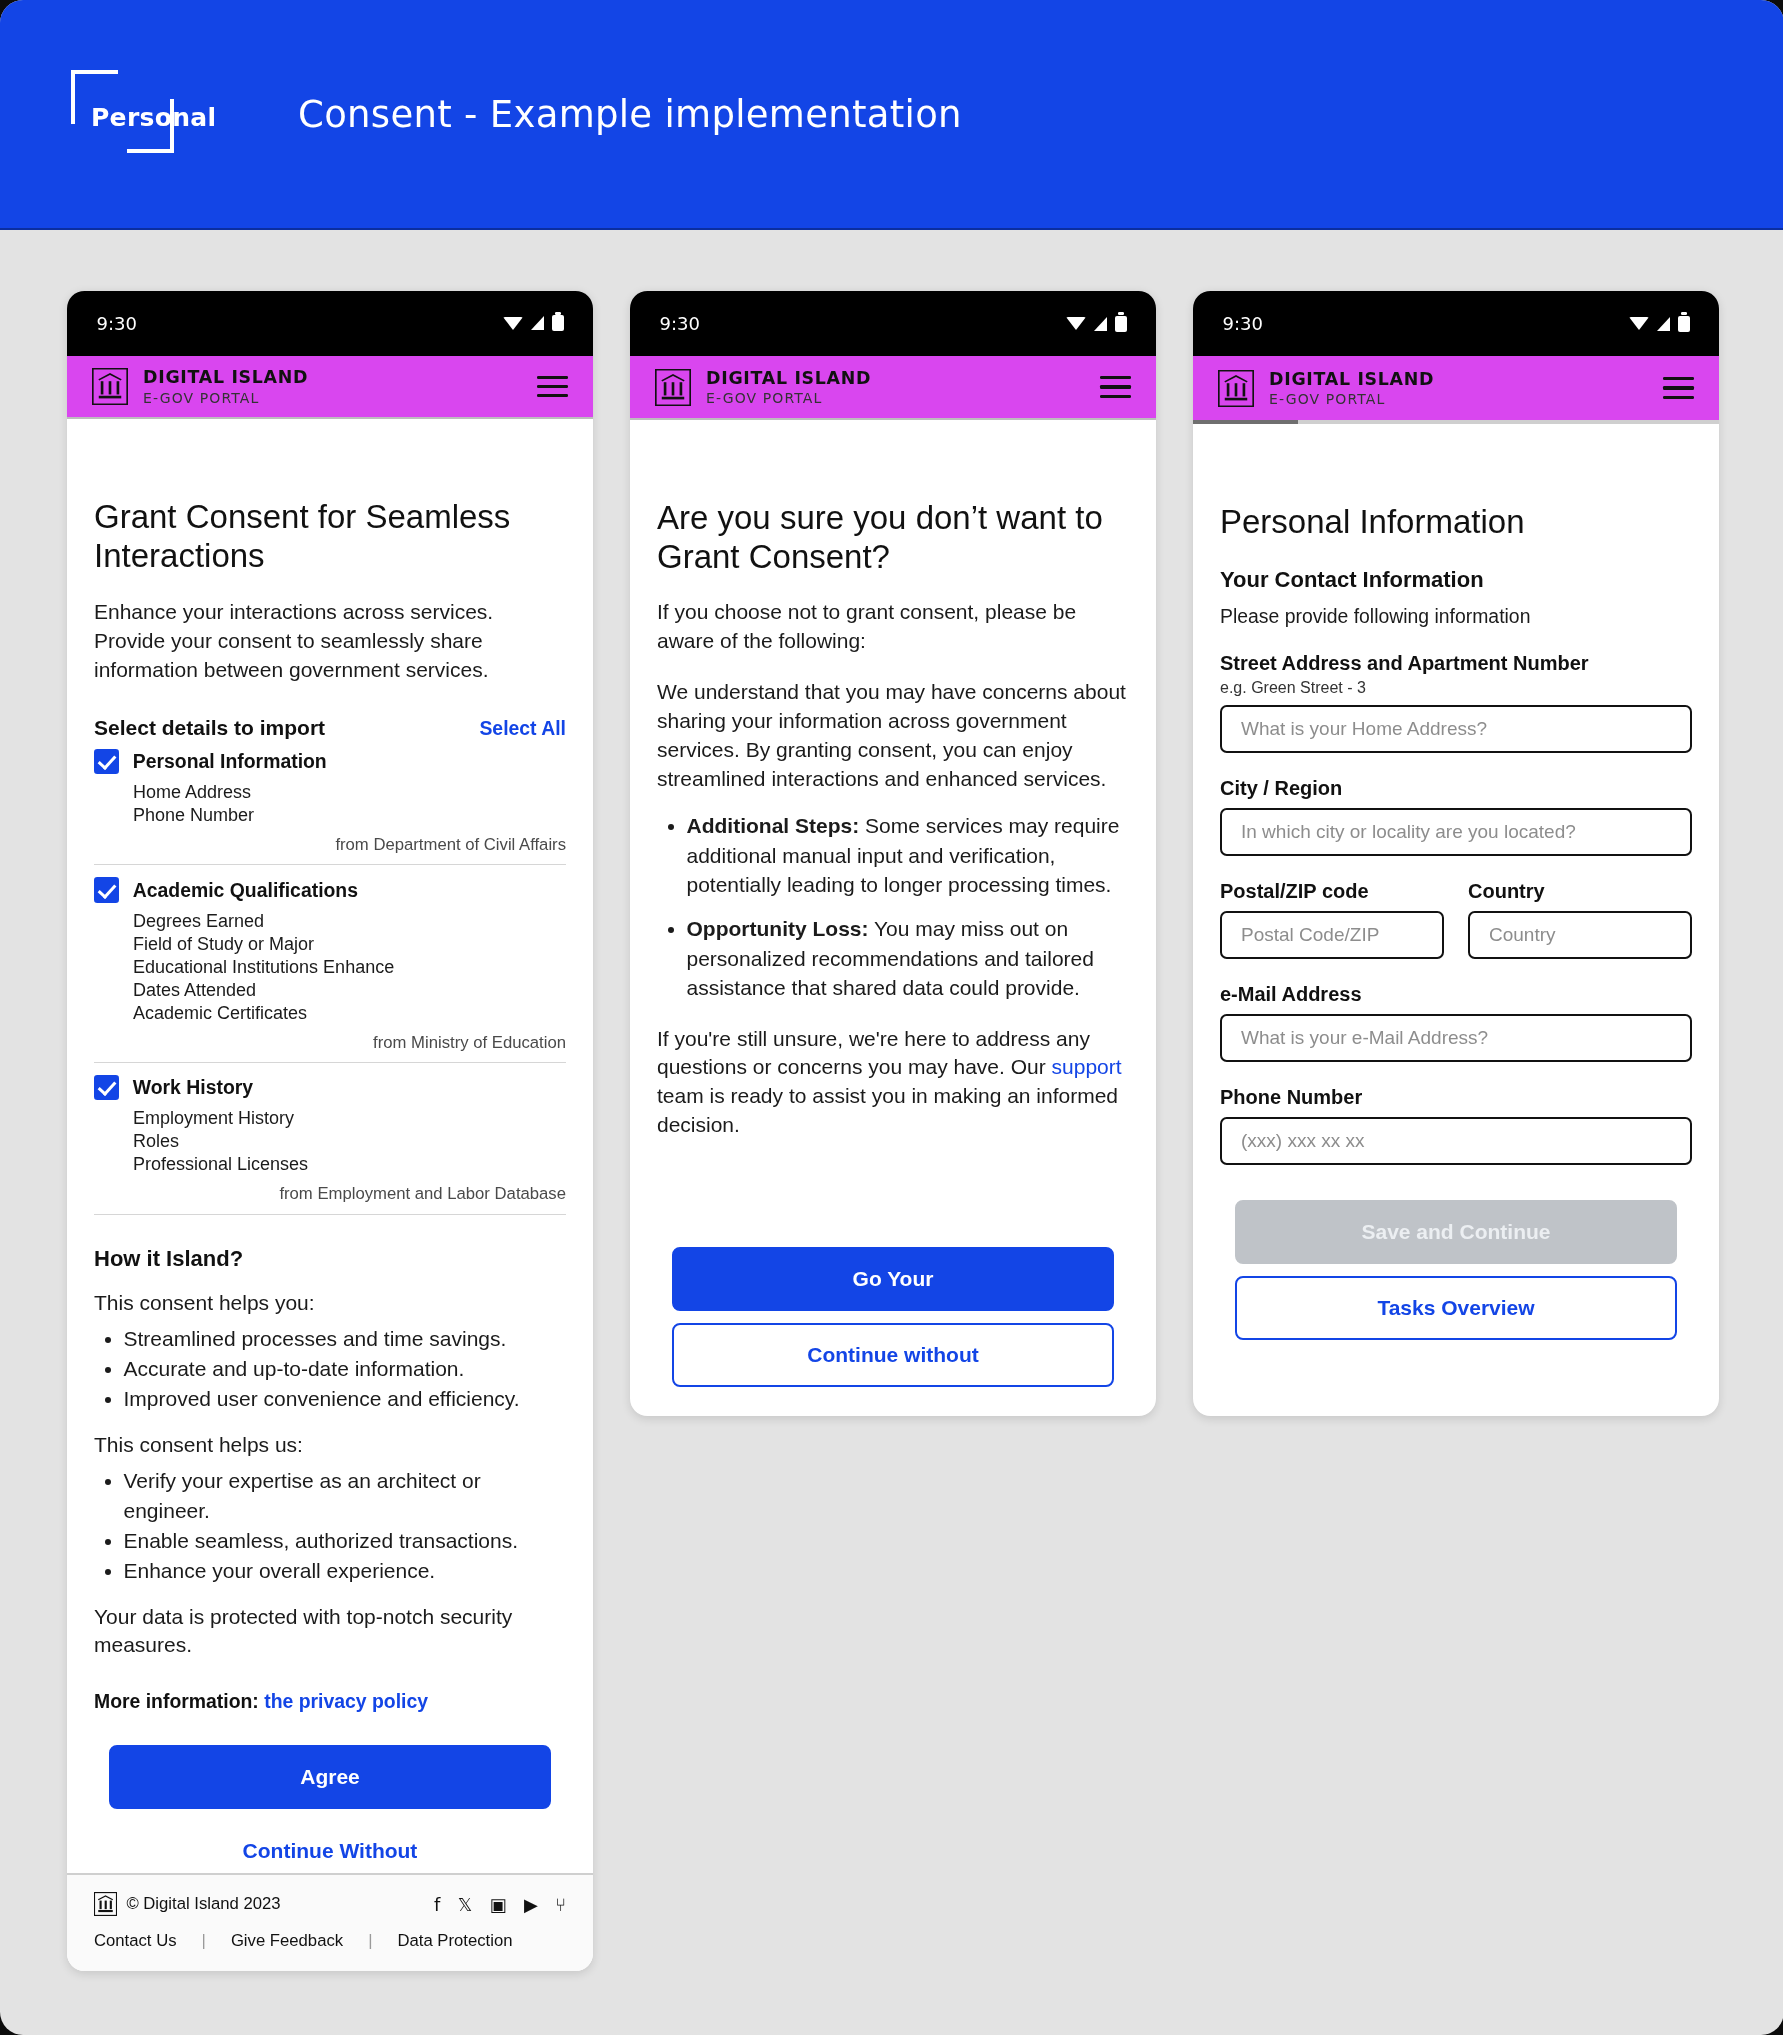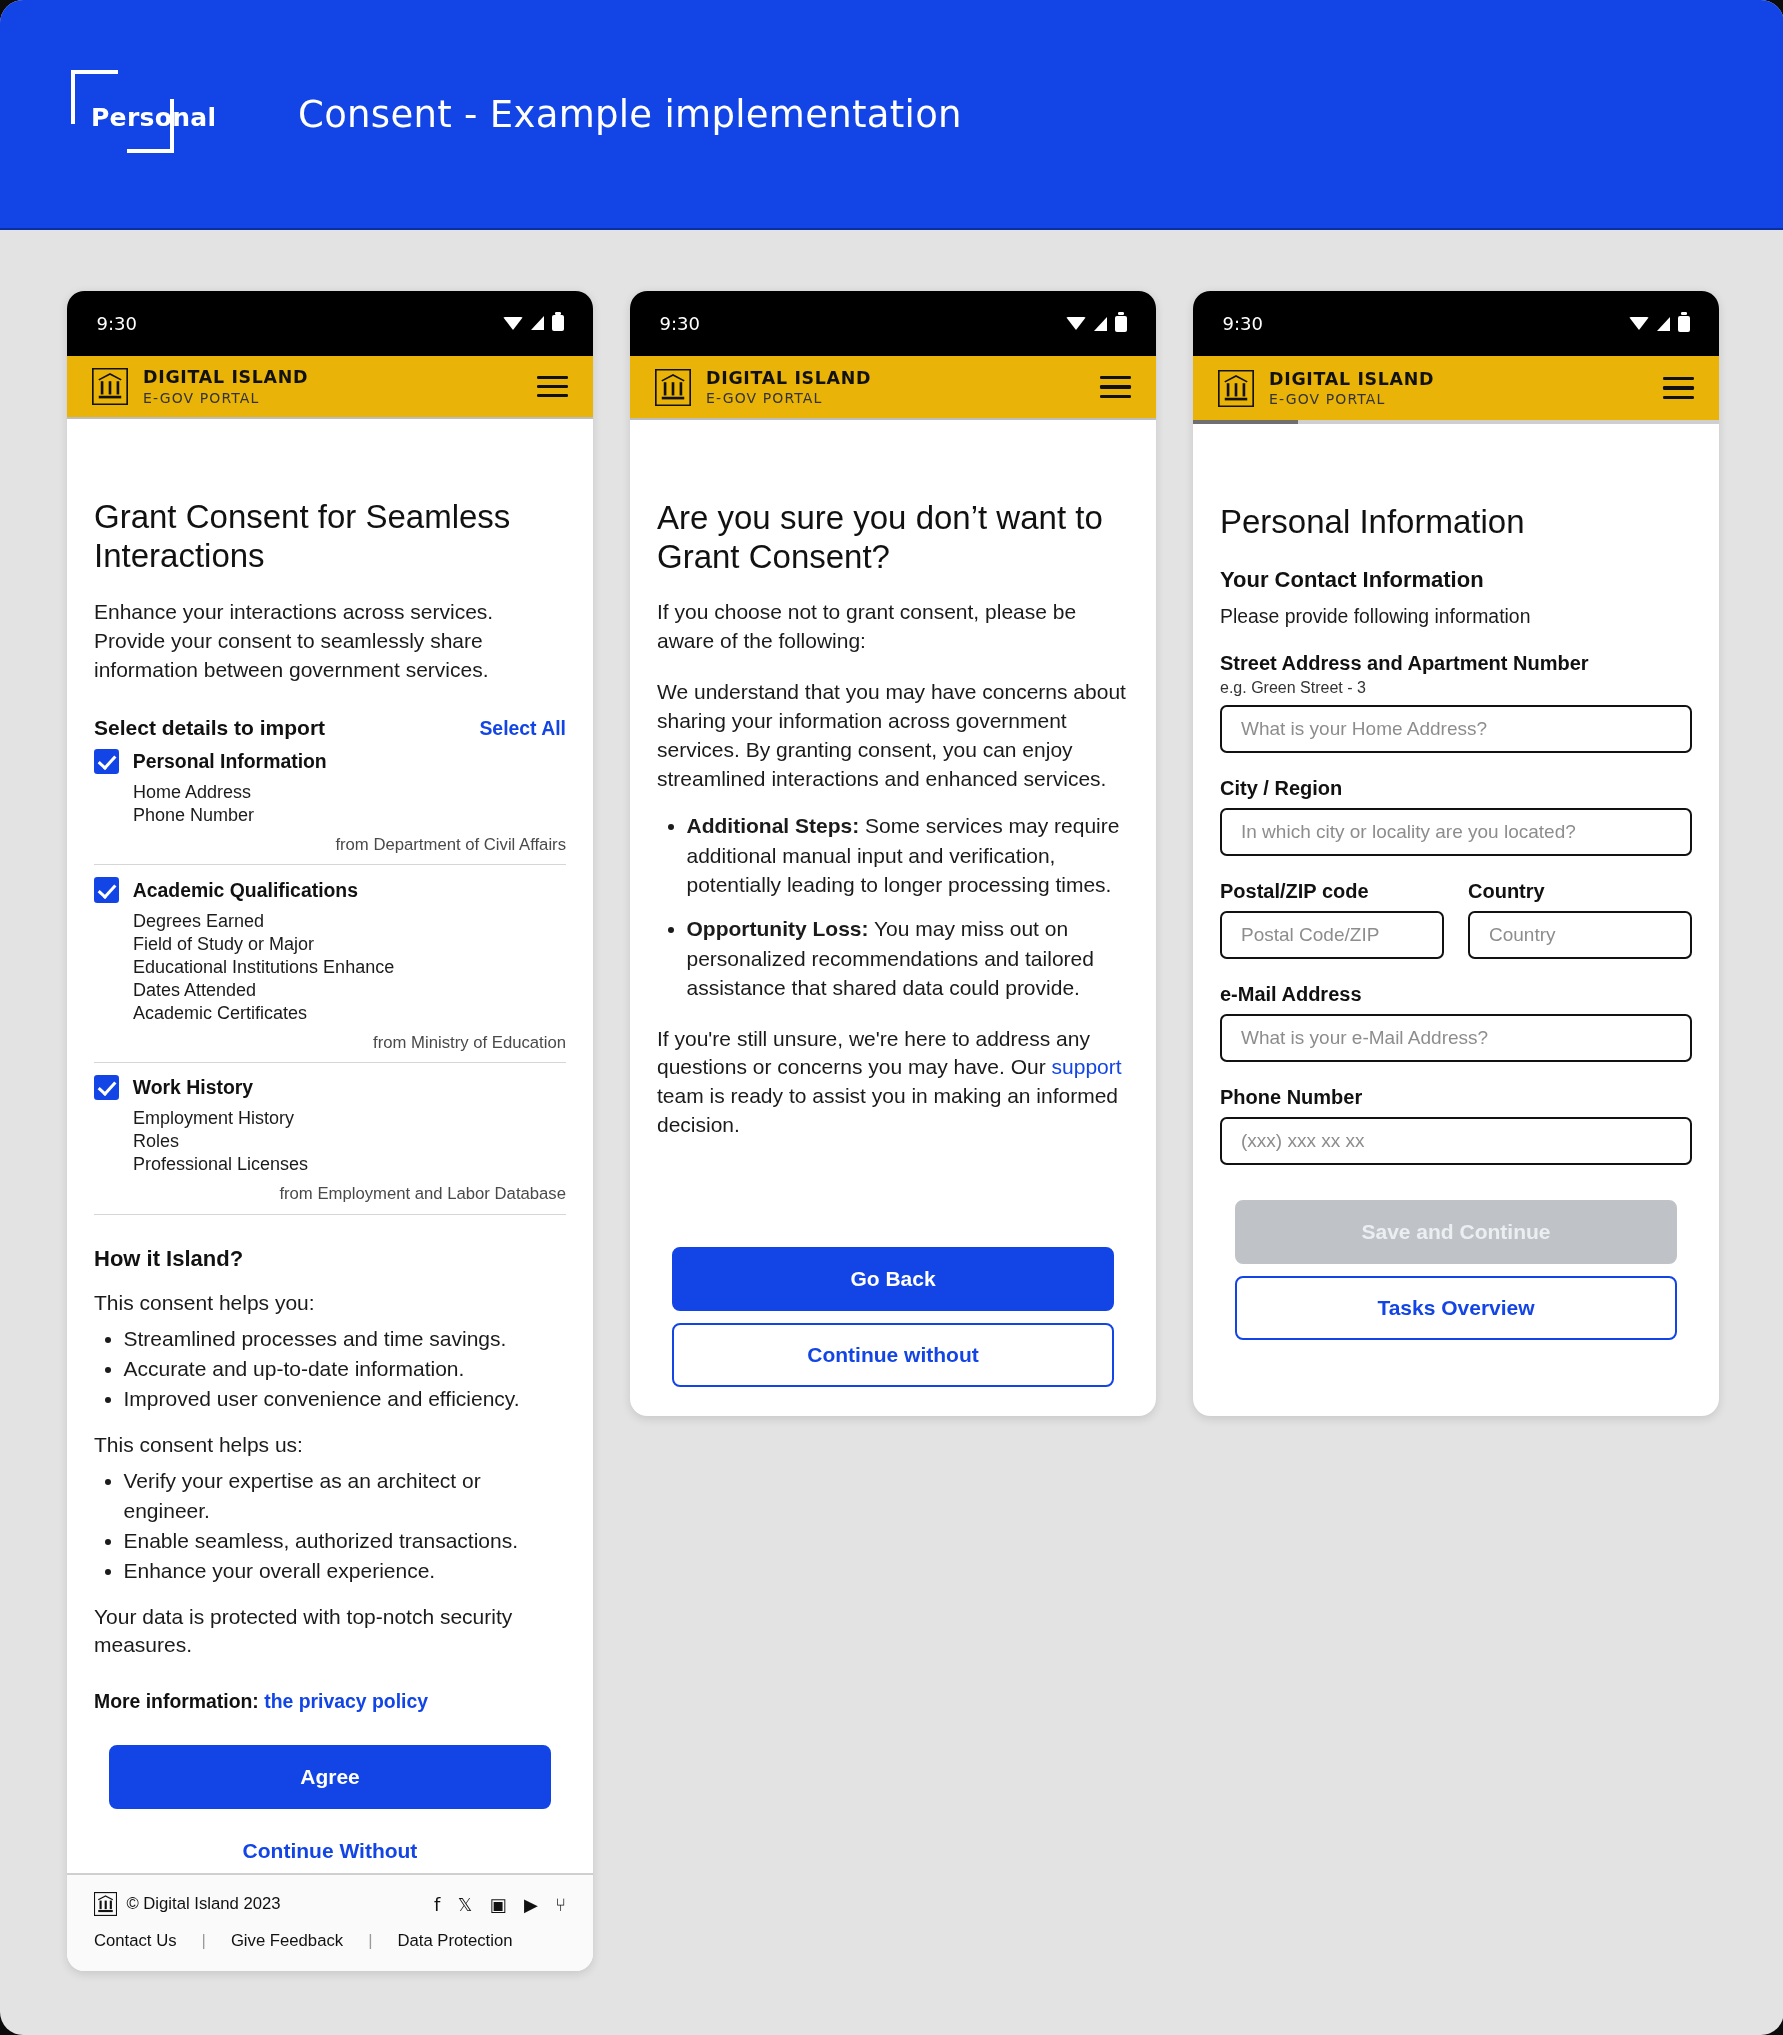"DIGITAL ISLAND" .appbar { background: #eab308 -> #d946ef }
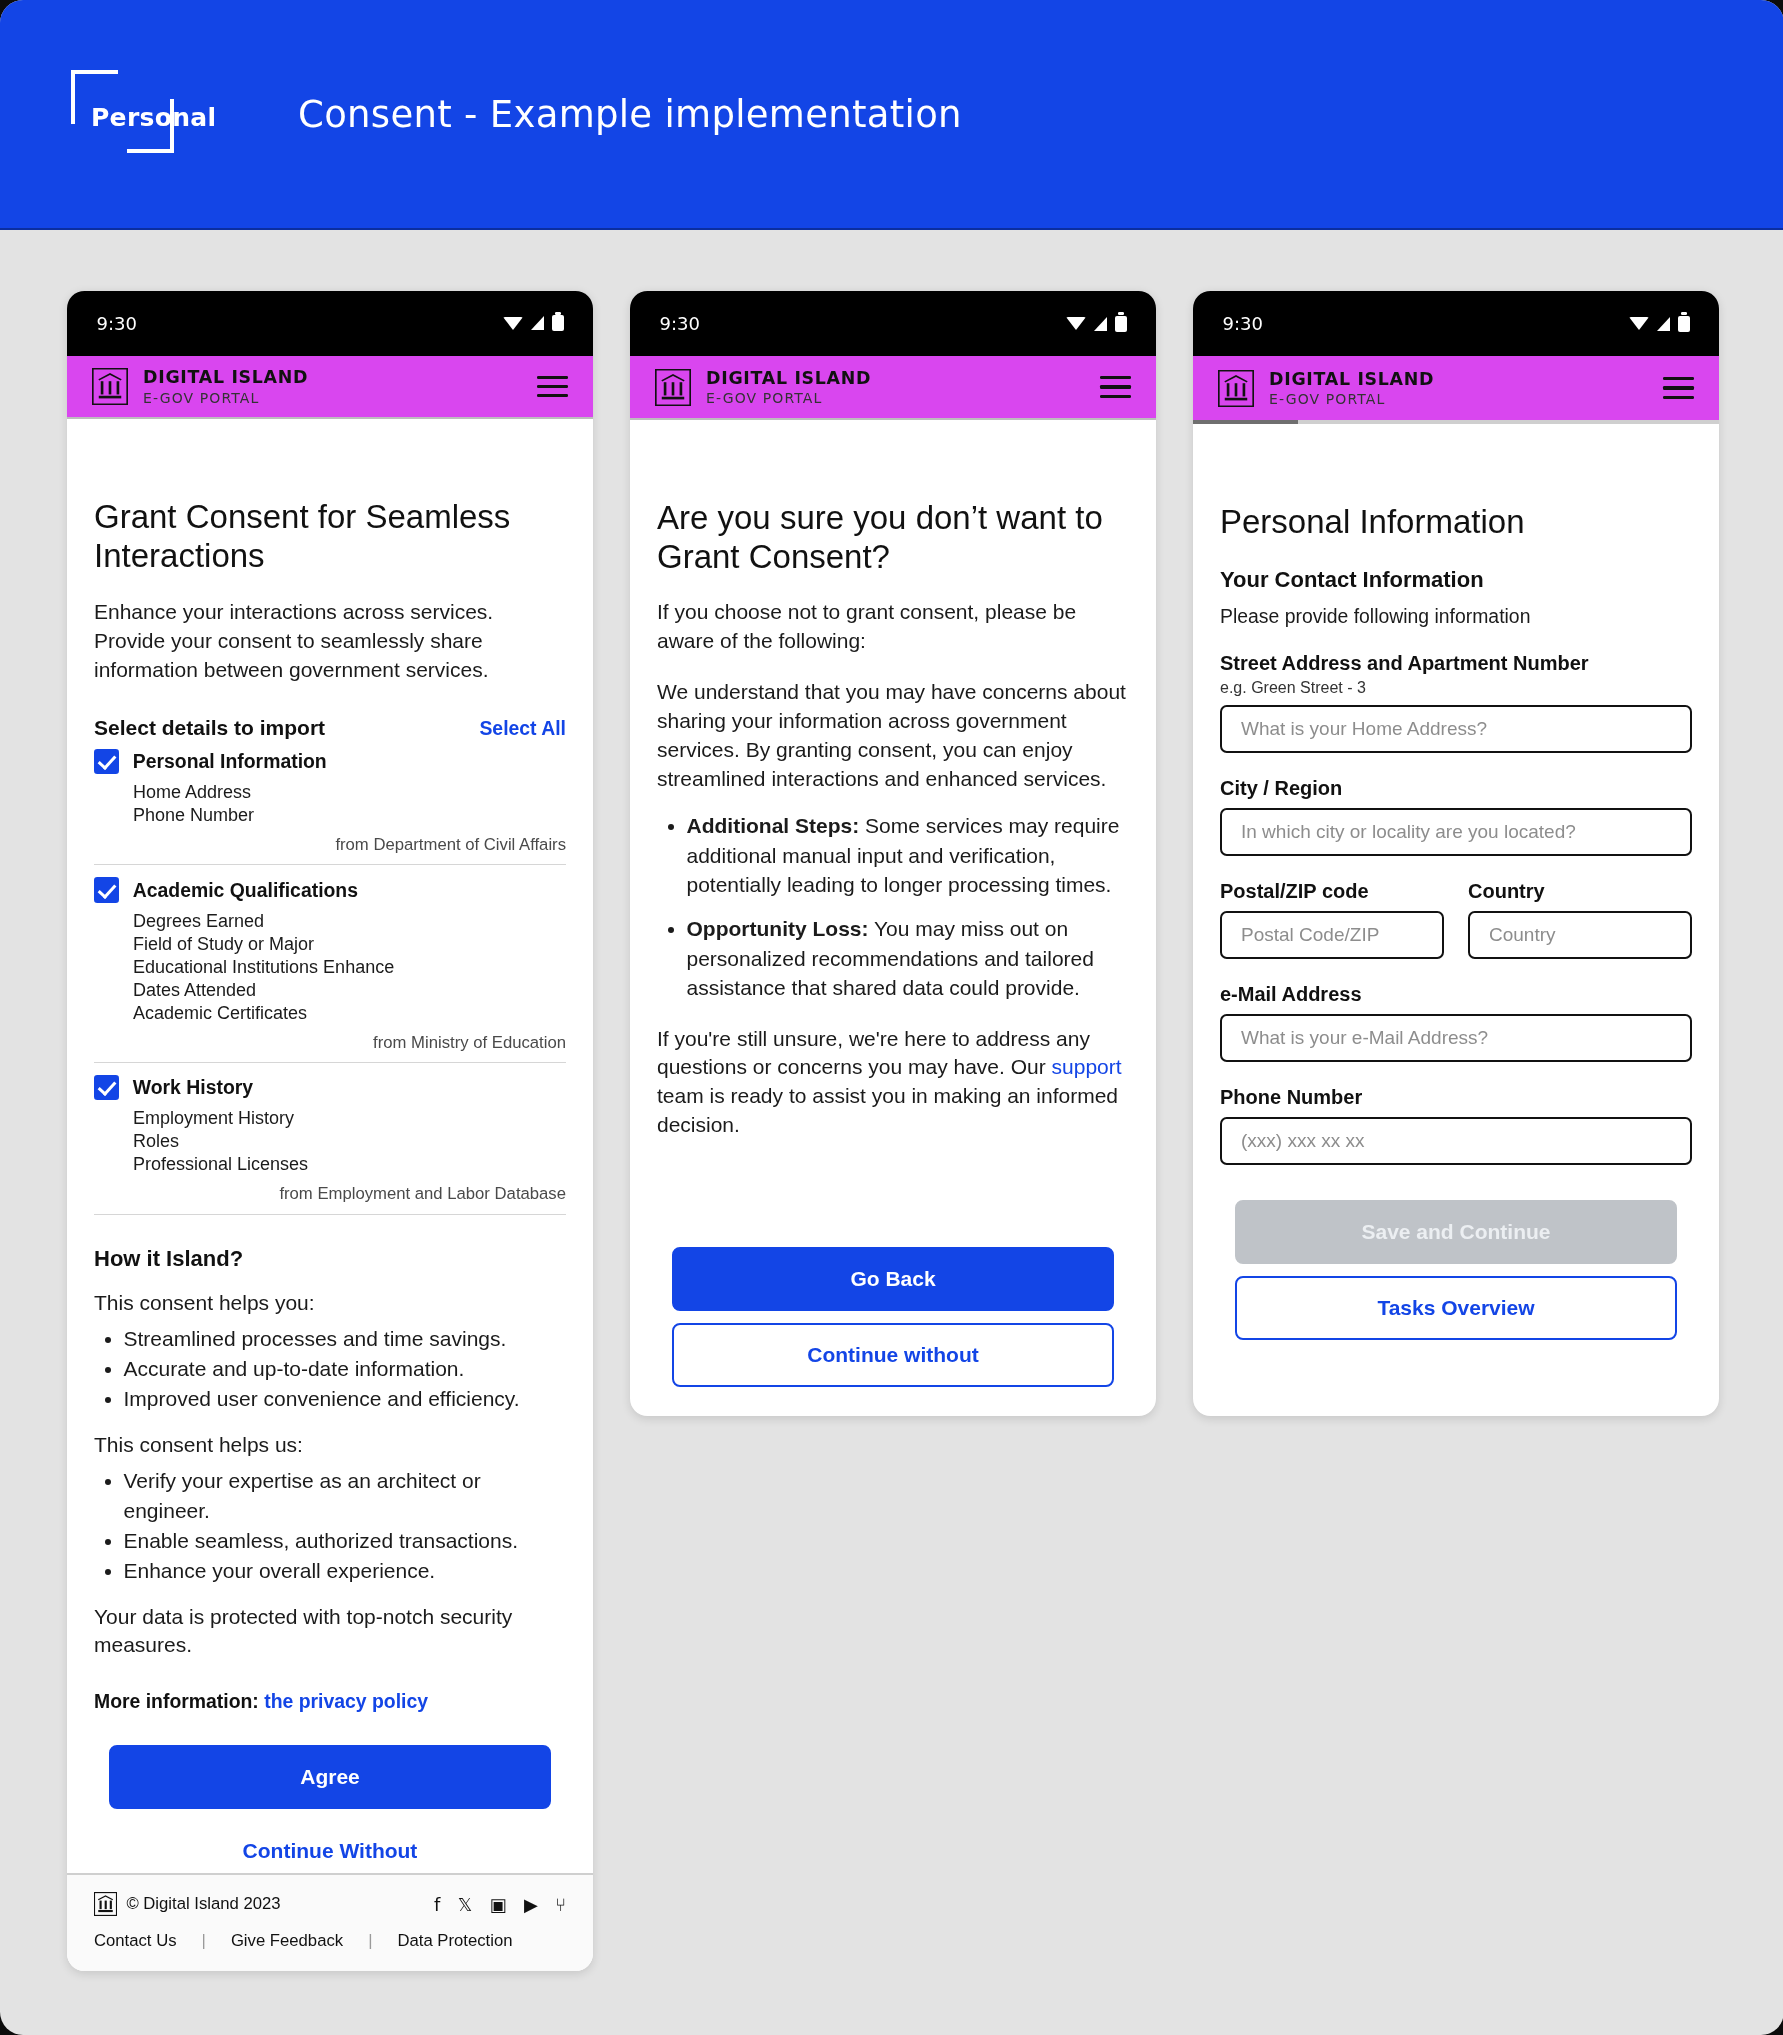"Go Back" button.btn { text: Back -> Your }
